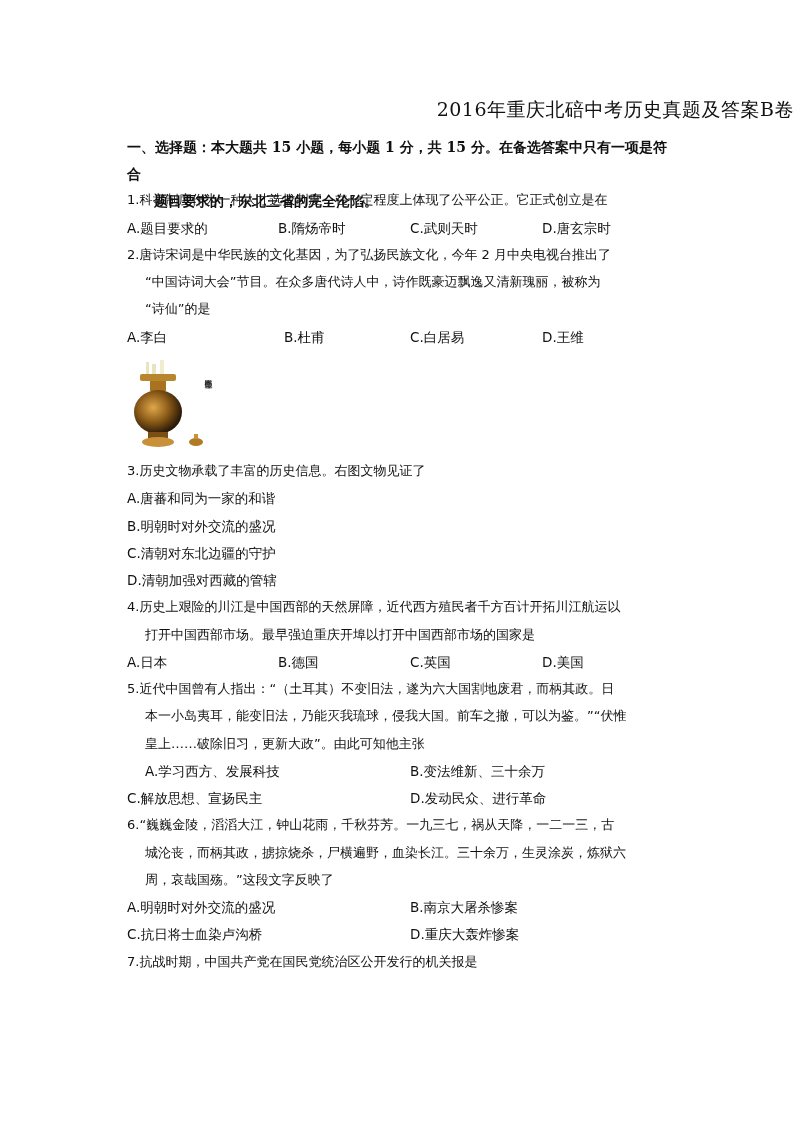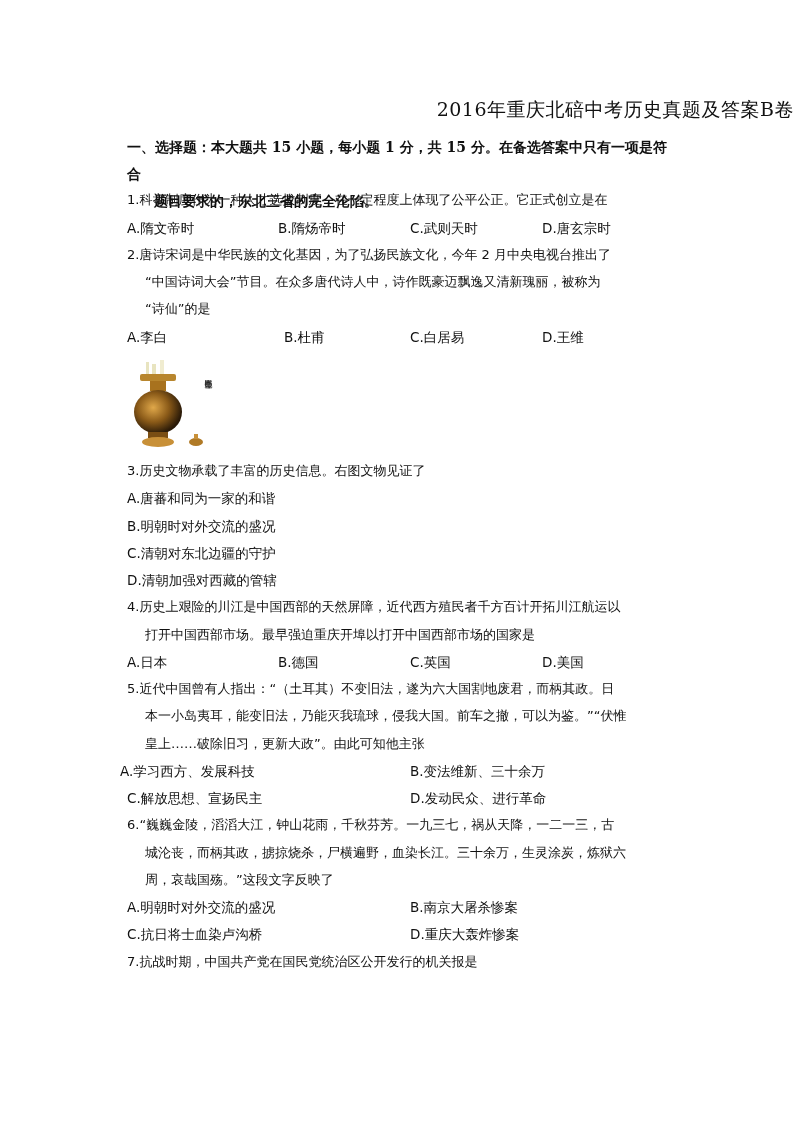"A.隋文帝时" div.opt { text: A.隋文帝时 -> A.题目要求的 }
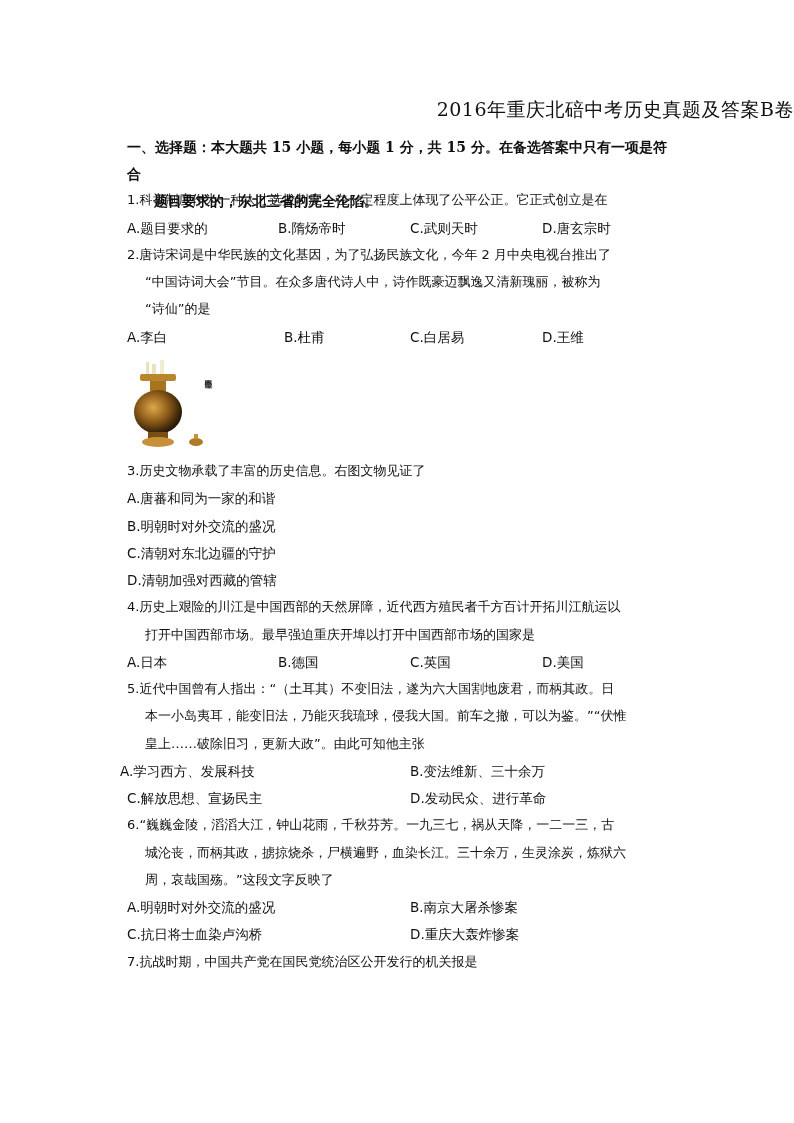"A.学习西方、发展科技" div.opt { left: 120px -> 145px }
